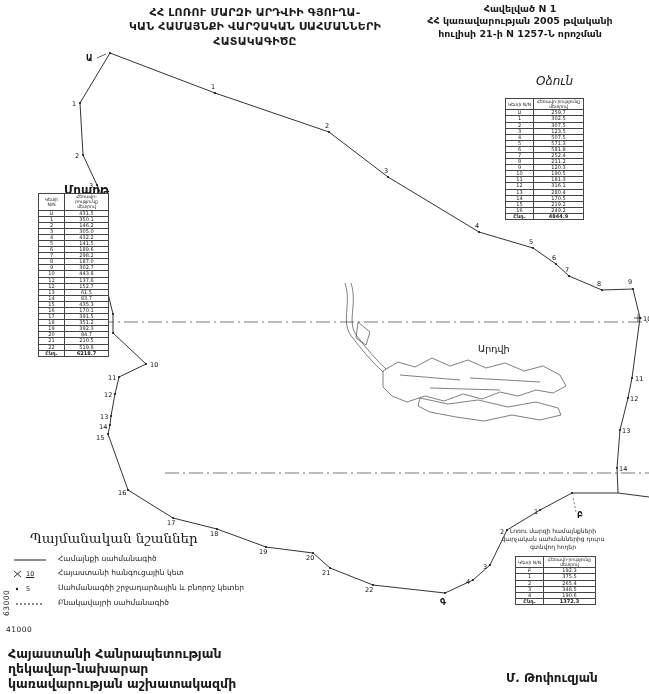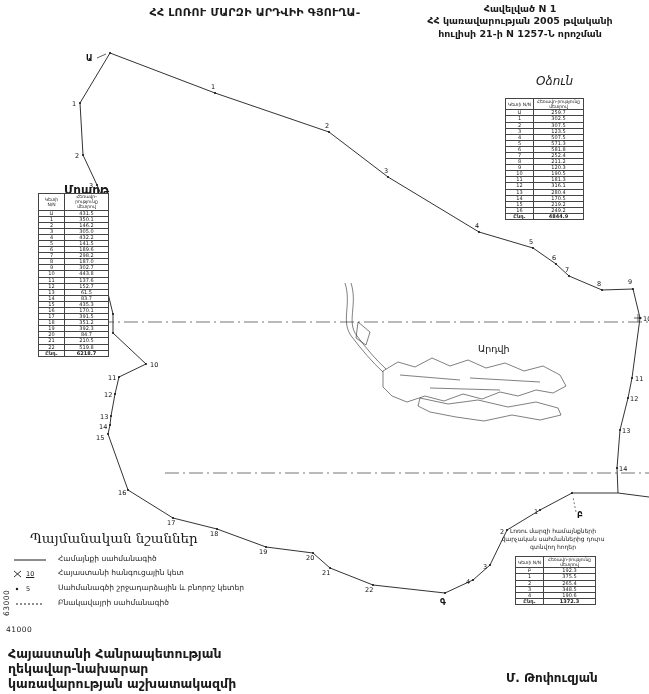"ԿԱՆ ՀԱՄԱՅՆՔԻ ՎԱՐՉԱԿԱՆ ՍԱՀՄԱՆՆԵՐԻ" div { html: none -> <div>ԿԱՆ ՀԱՄԱՅՆՔԻ ՎԱՐՉԱԿԱՆ ՍԱՀՄԱՆՆԵՐԻ</div> }
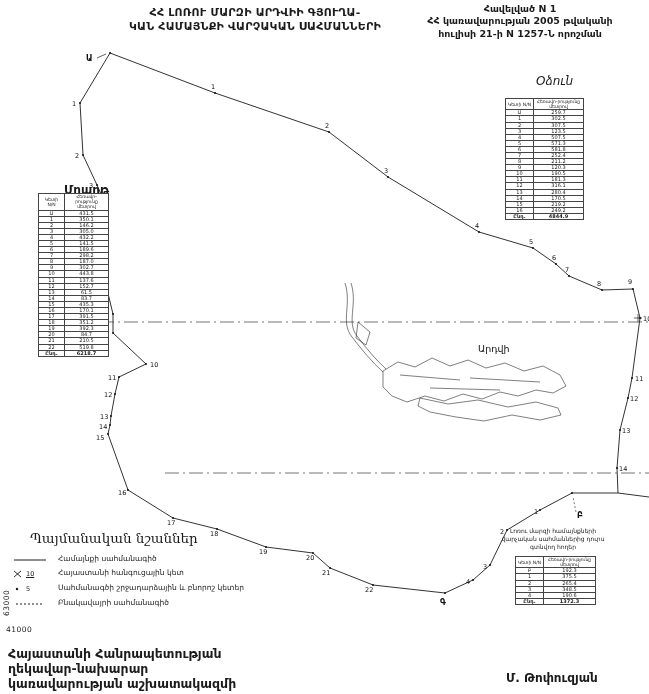"ՀԱՏԱԿԱԳԻԾԸ" div { html: none -> <div>ՀԱՏԱԿԱԳԻԾԸ</div> }
